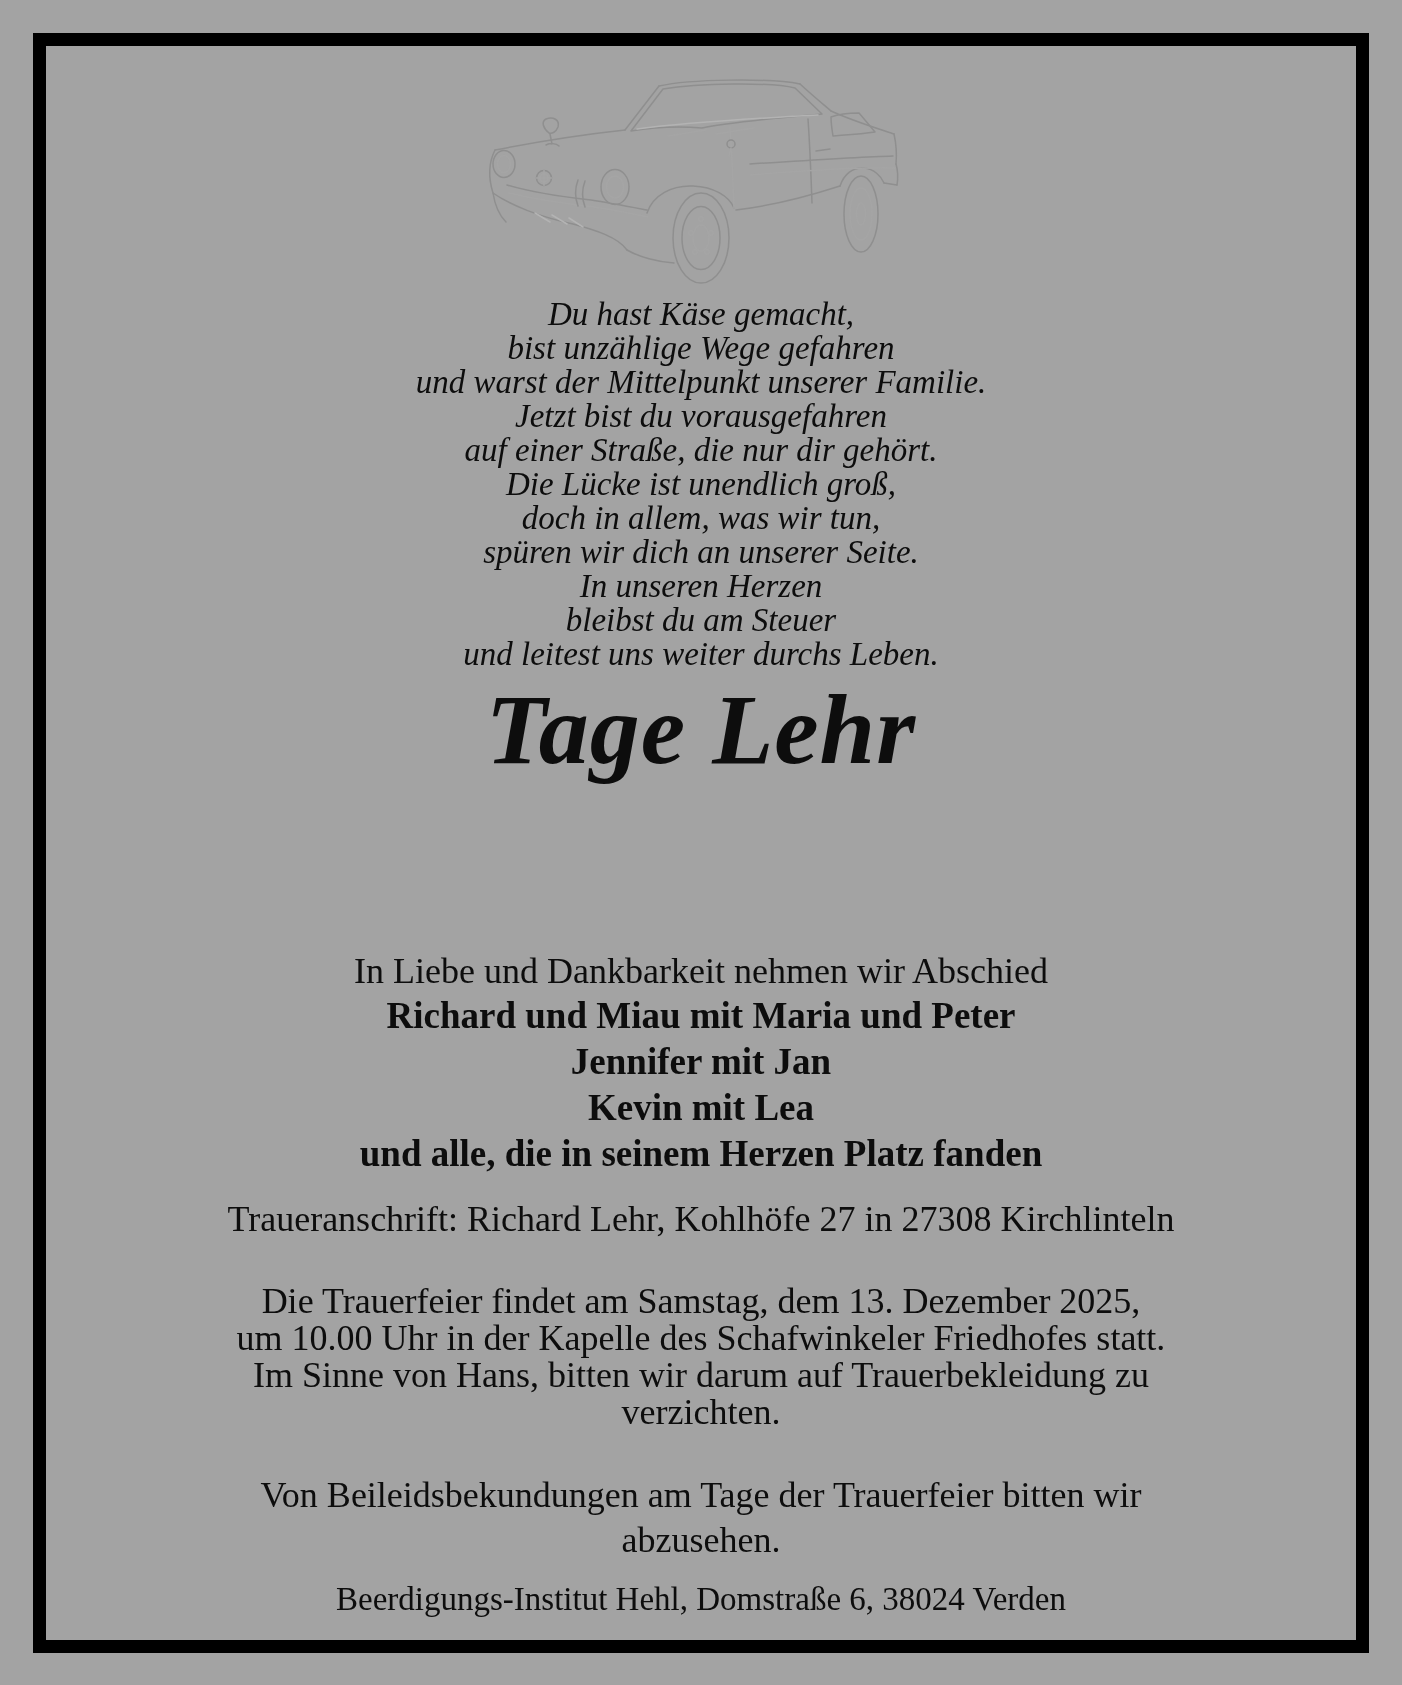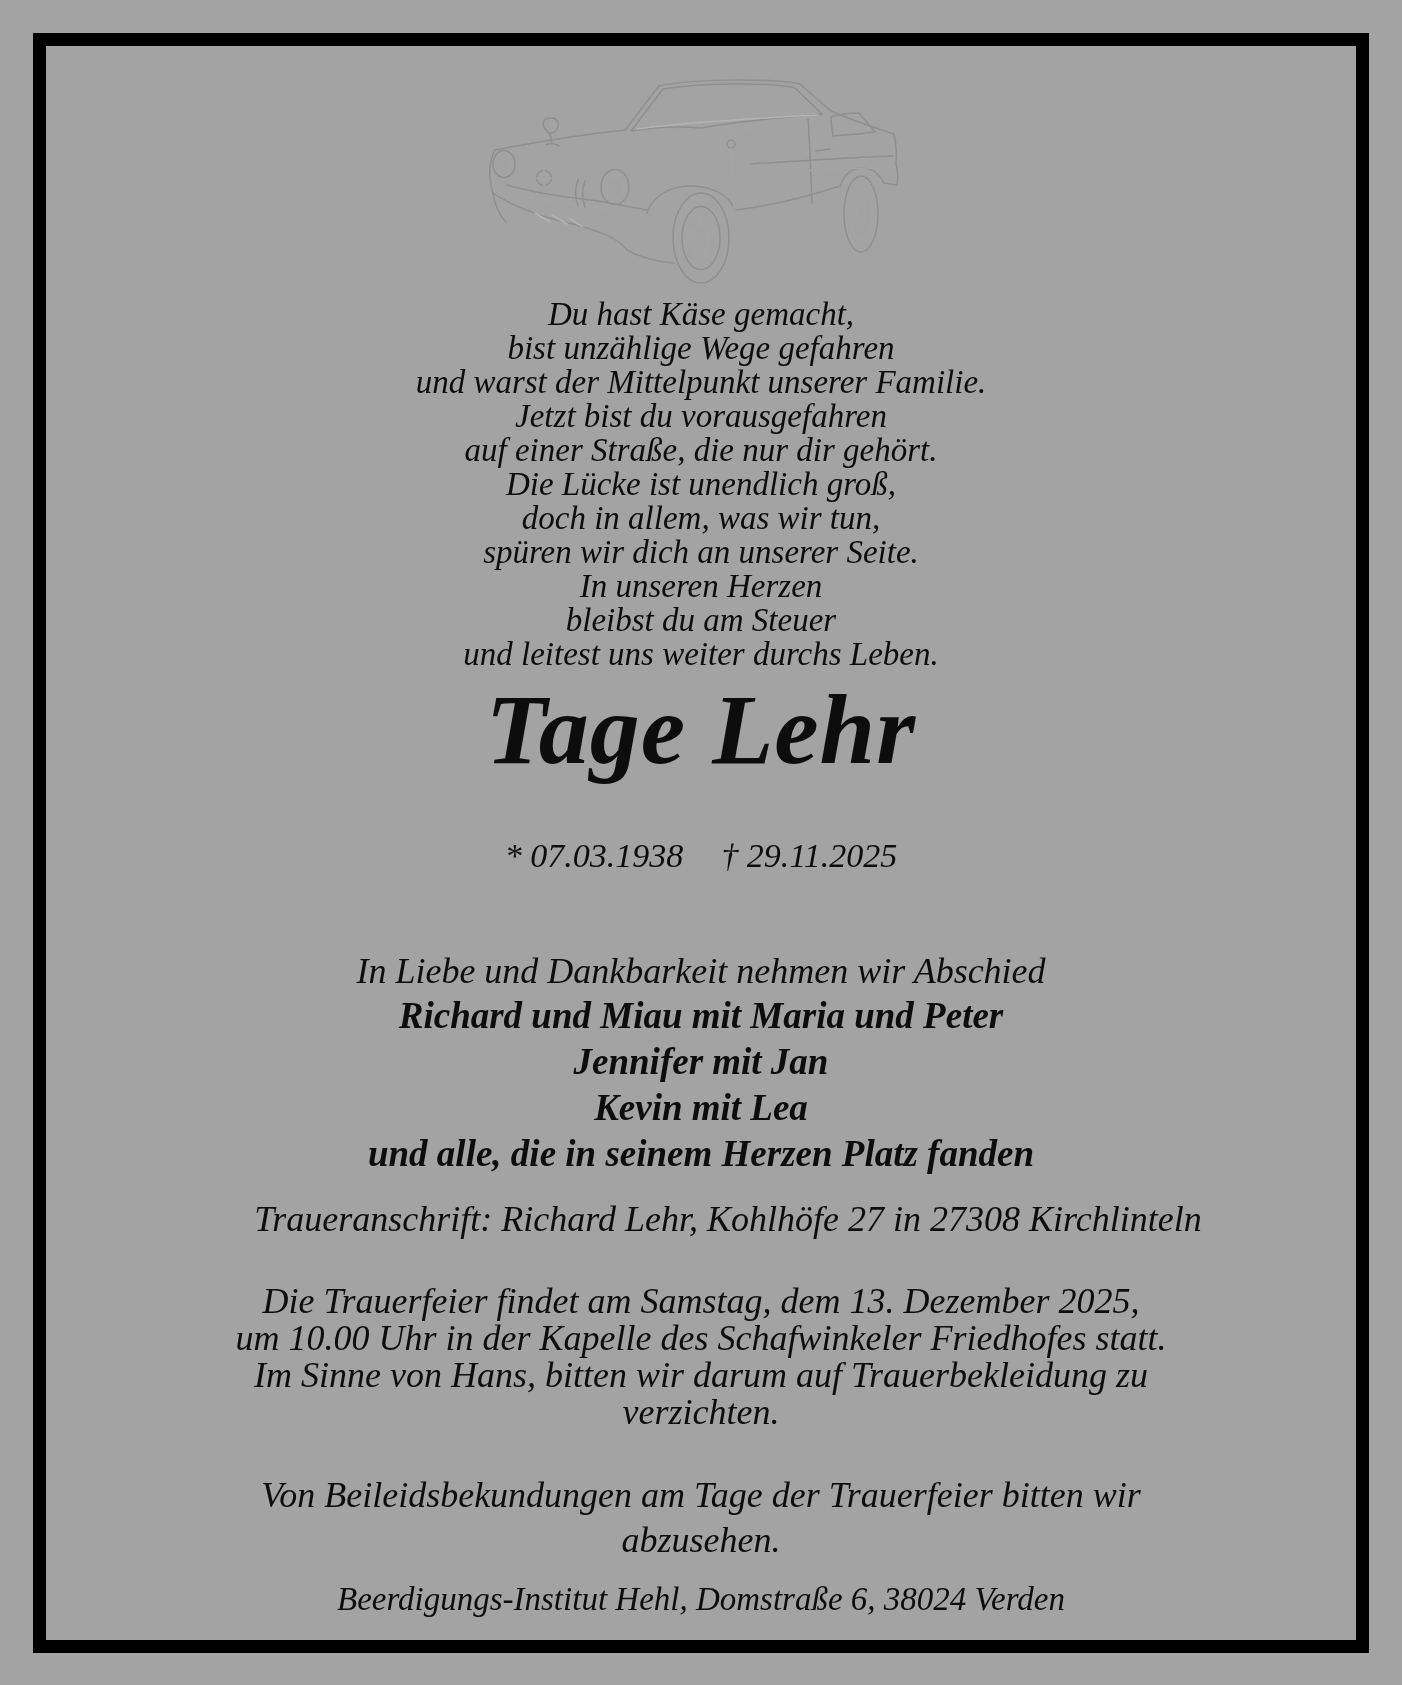"* 07.03.1938 † 29.11.2025" div.block { html: <div><span>* 07.03.1938</span><span></span><span>† 29.11.2025</span></div> -> none }
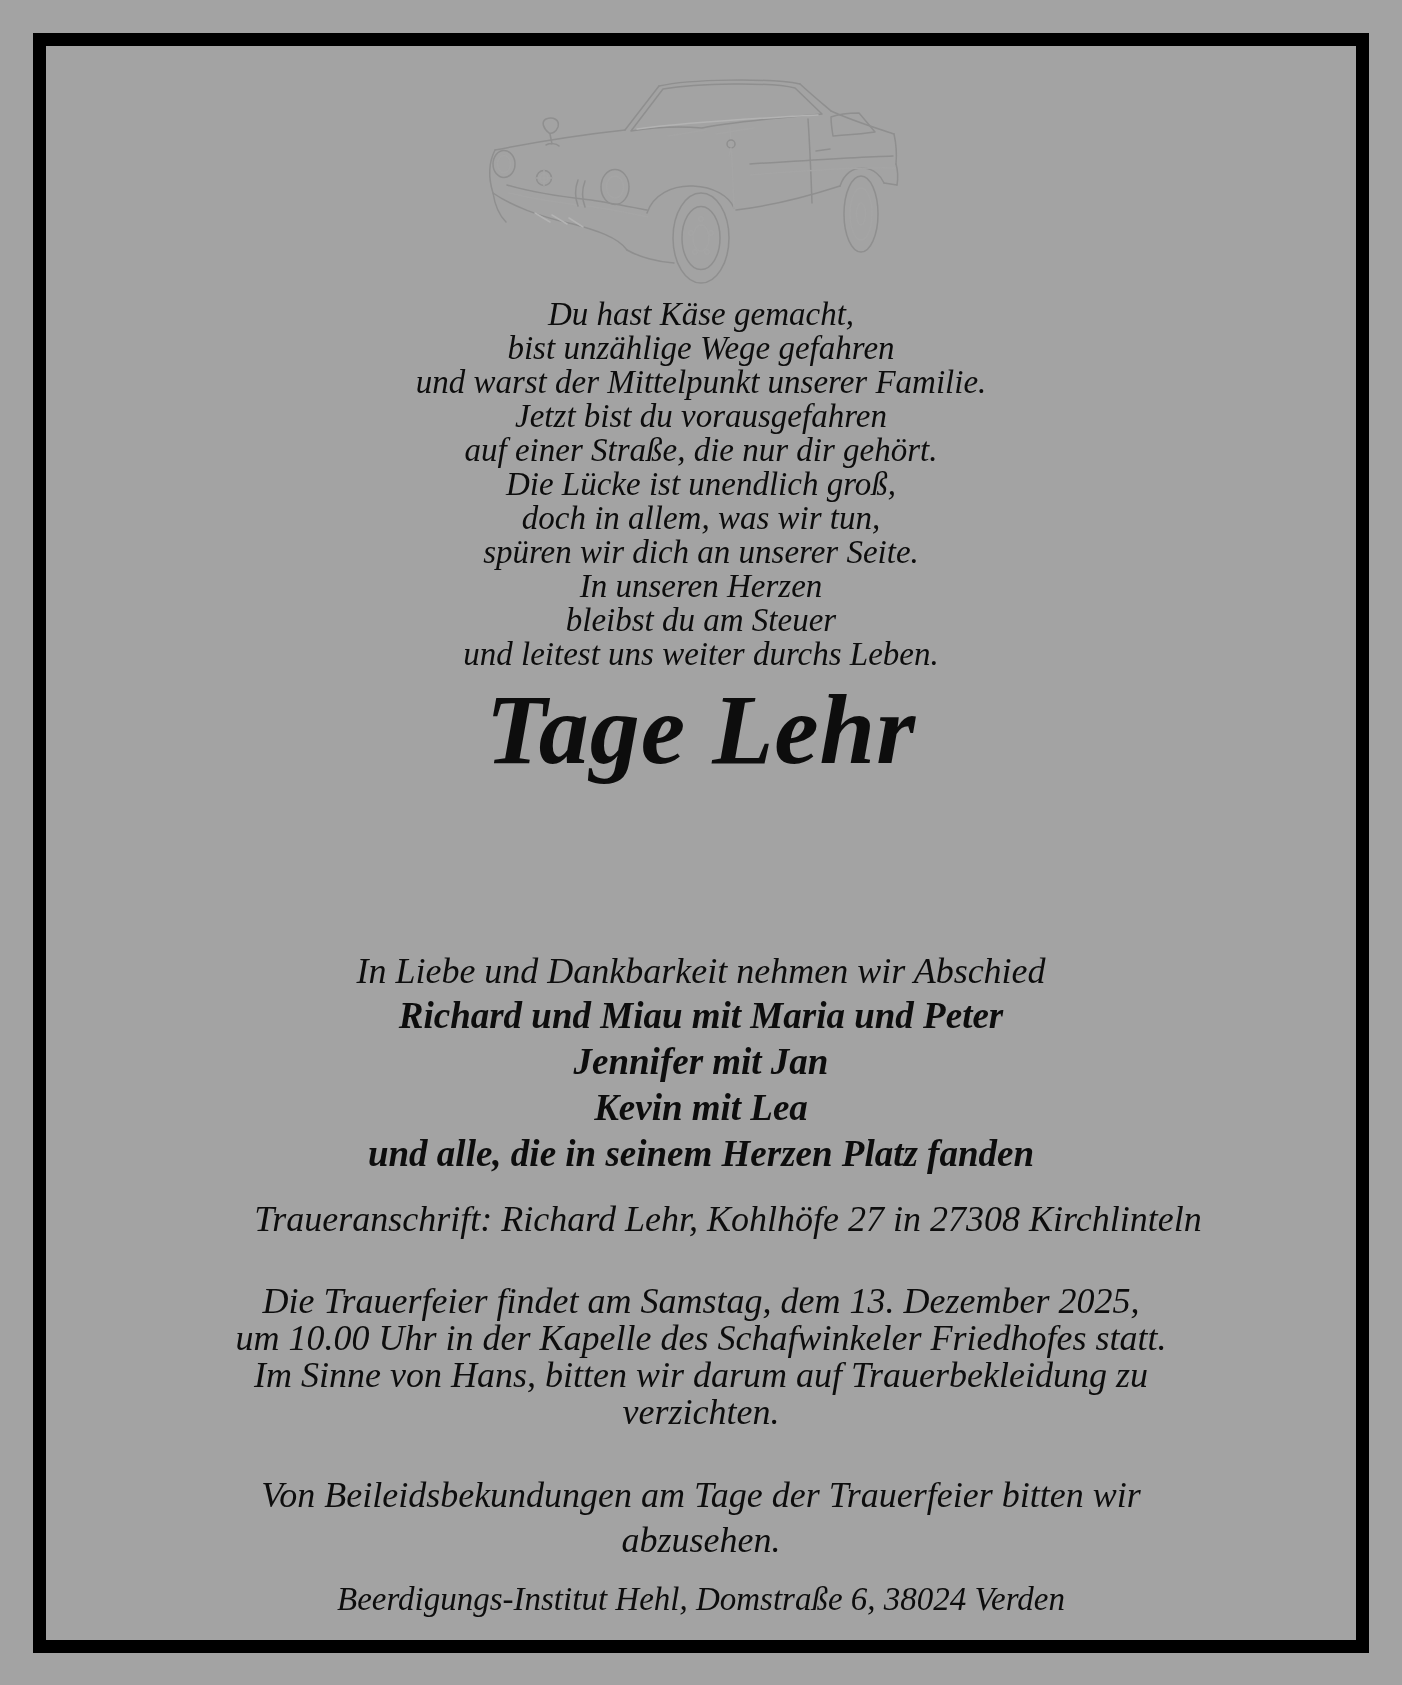"In Liebe und Dankbarkeit nehmen" .block { font-style: italic -> none }
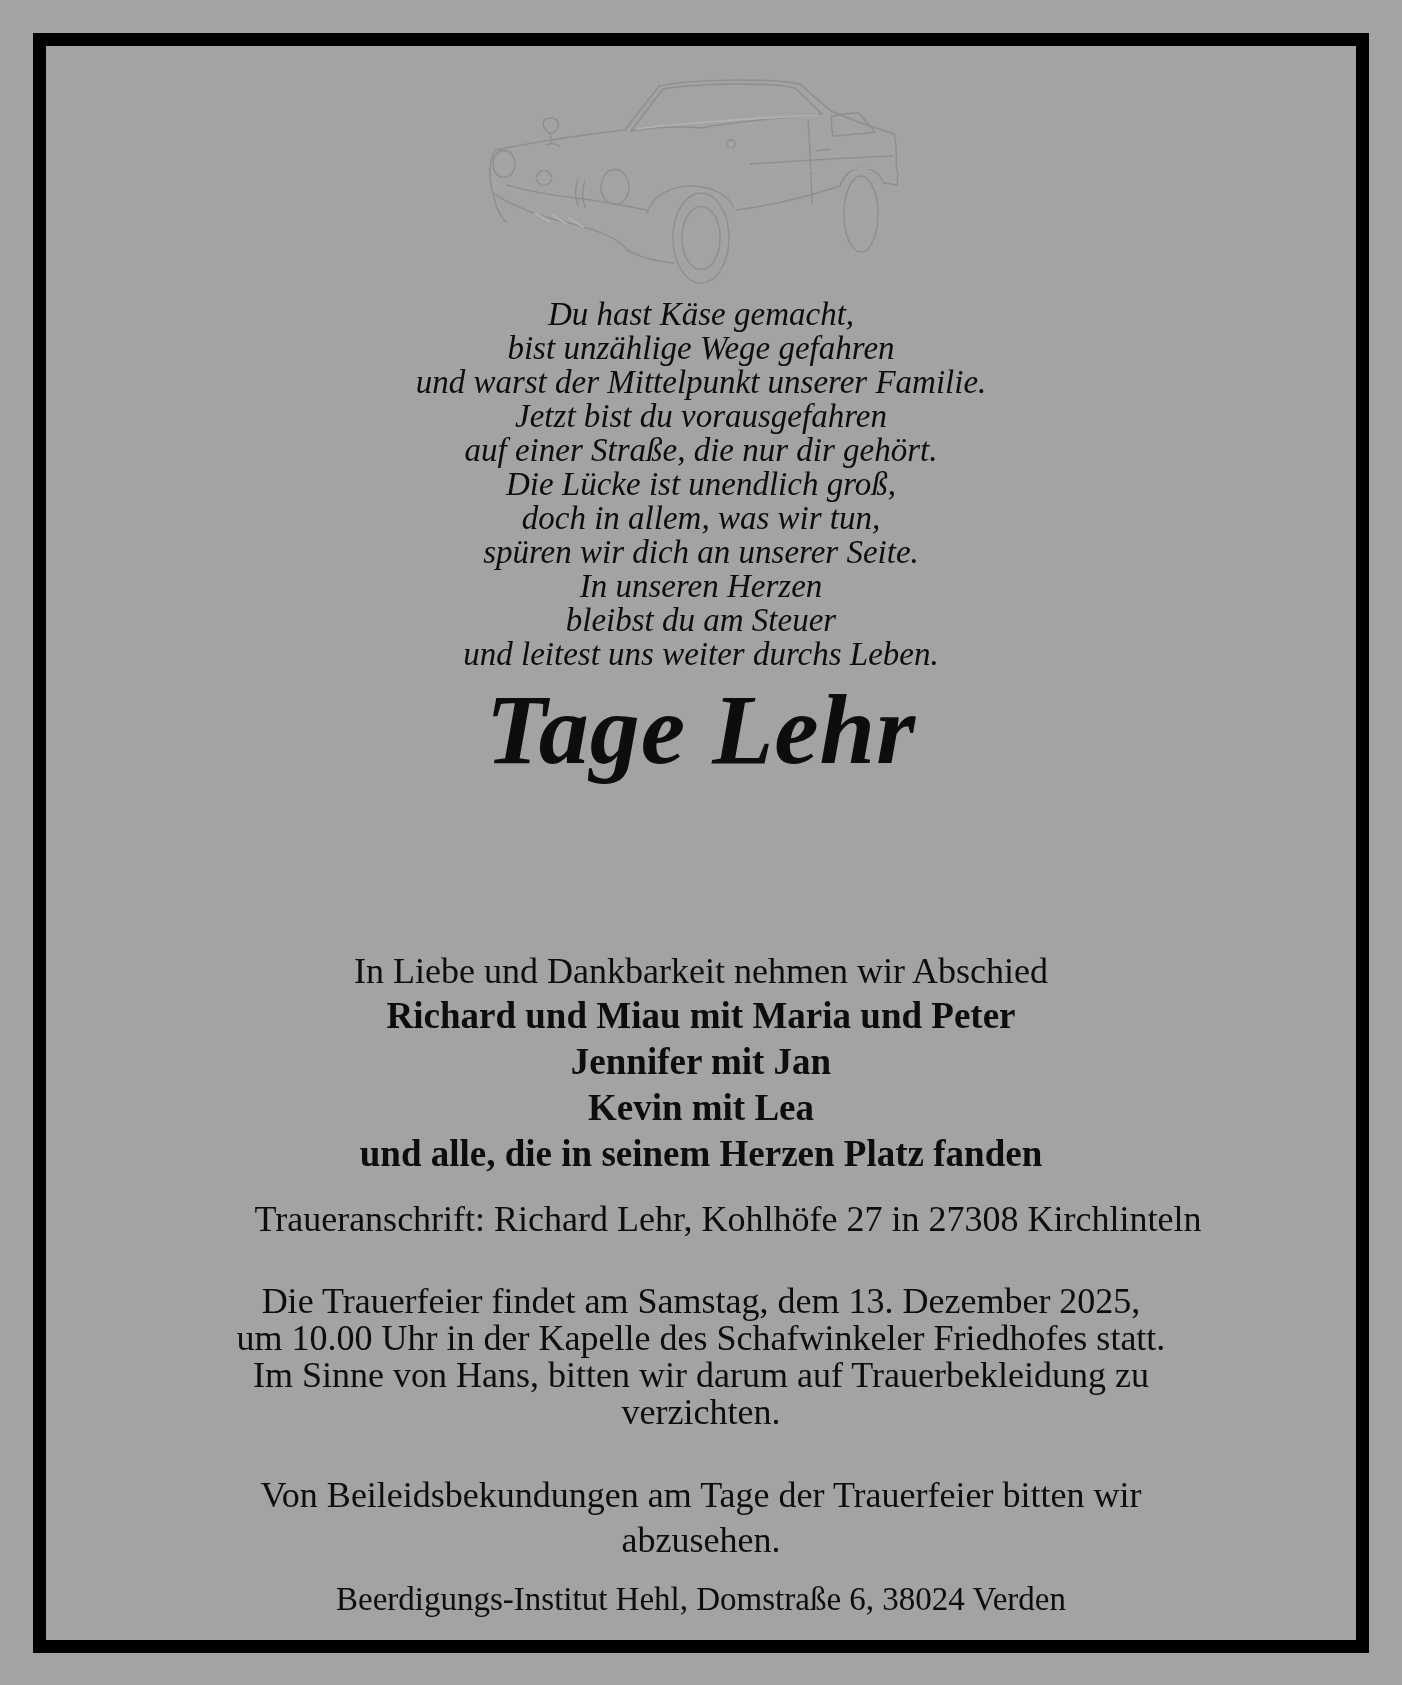"Traueranschrift: Richard Lehr, Kohlhöfe" .address { padding-left: 27px -> none }
